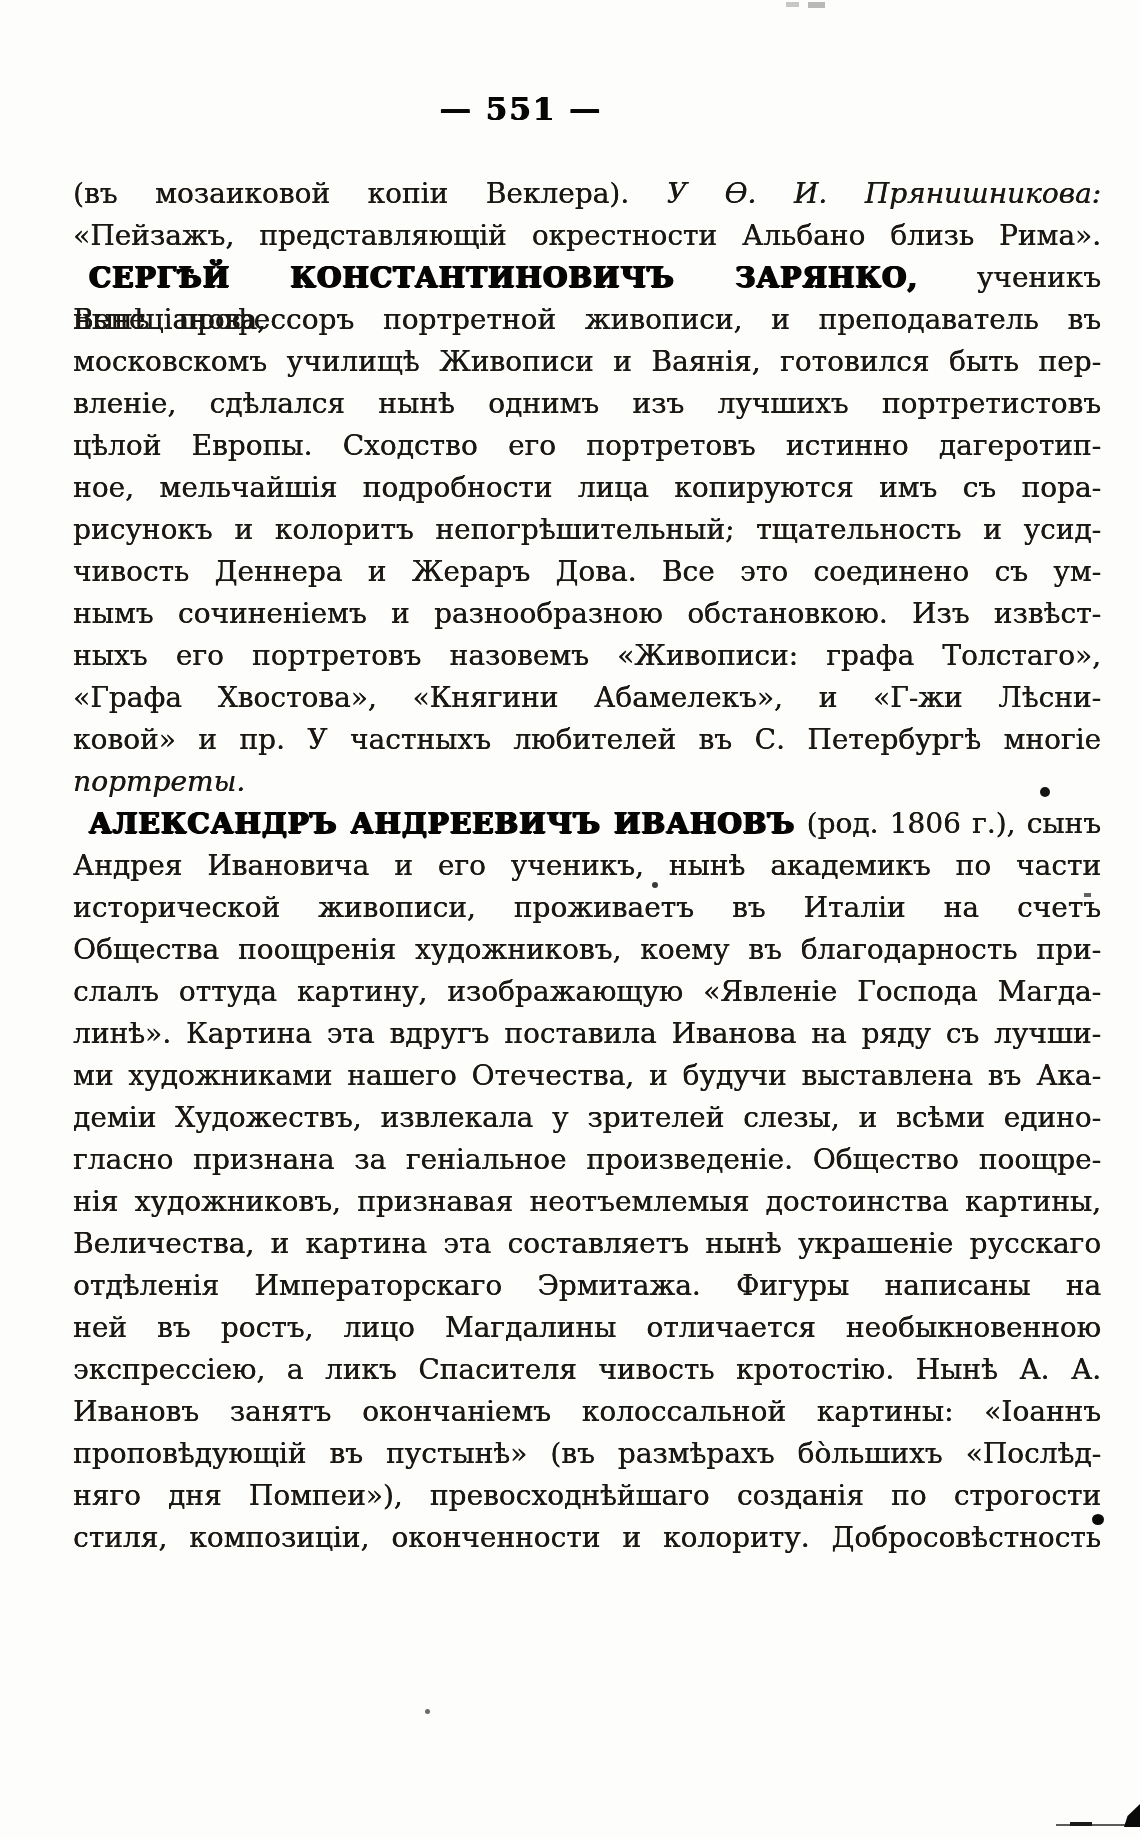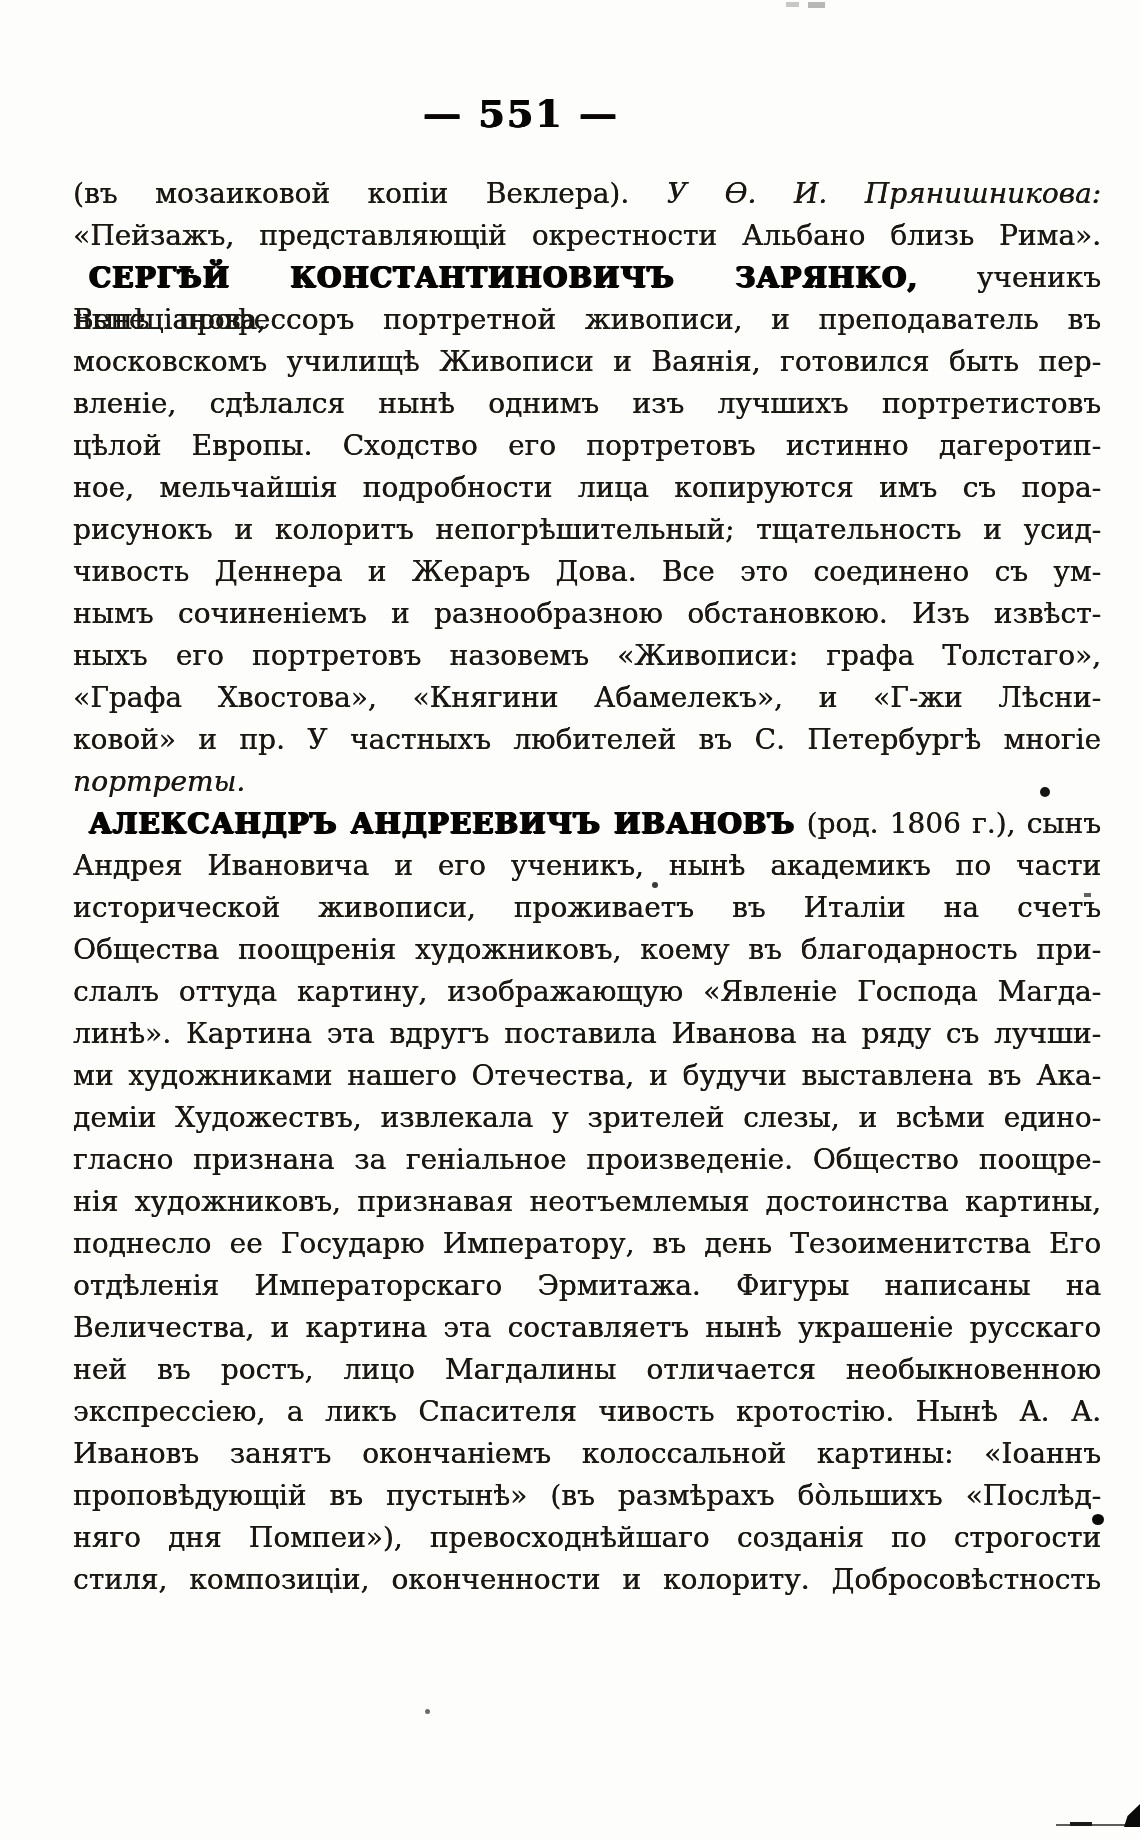"— 551 —" .pageno { font-size: 38px -> 31px }
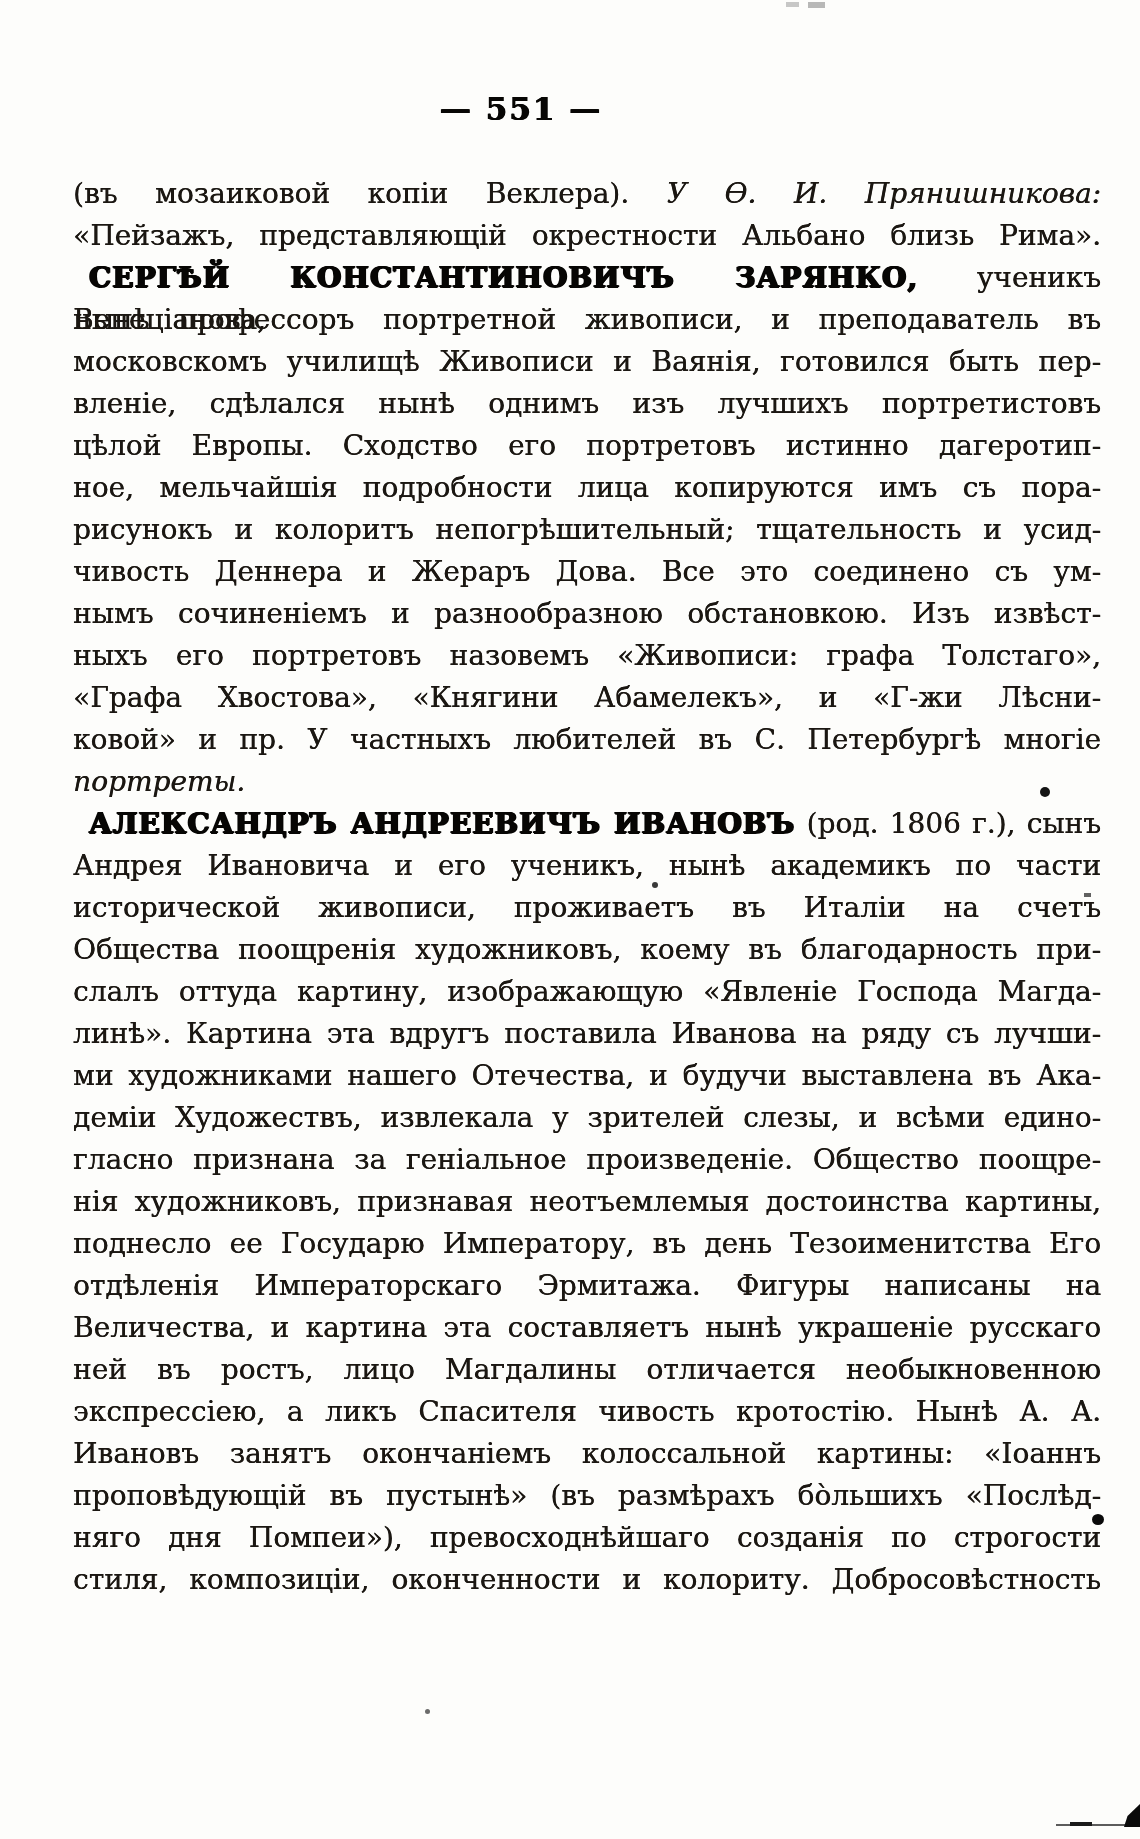"поднесло ее Государю Императору, въ" div.line { html: <div><span>поднесло ее Государю Императору, въ день Тезоименитства Его</span></div> -> none }
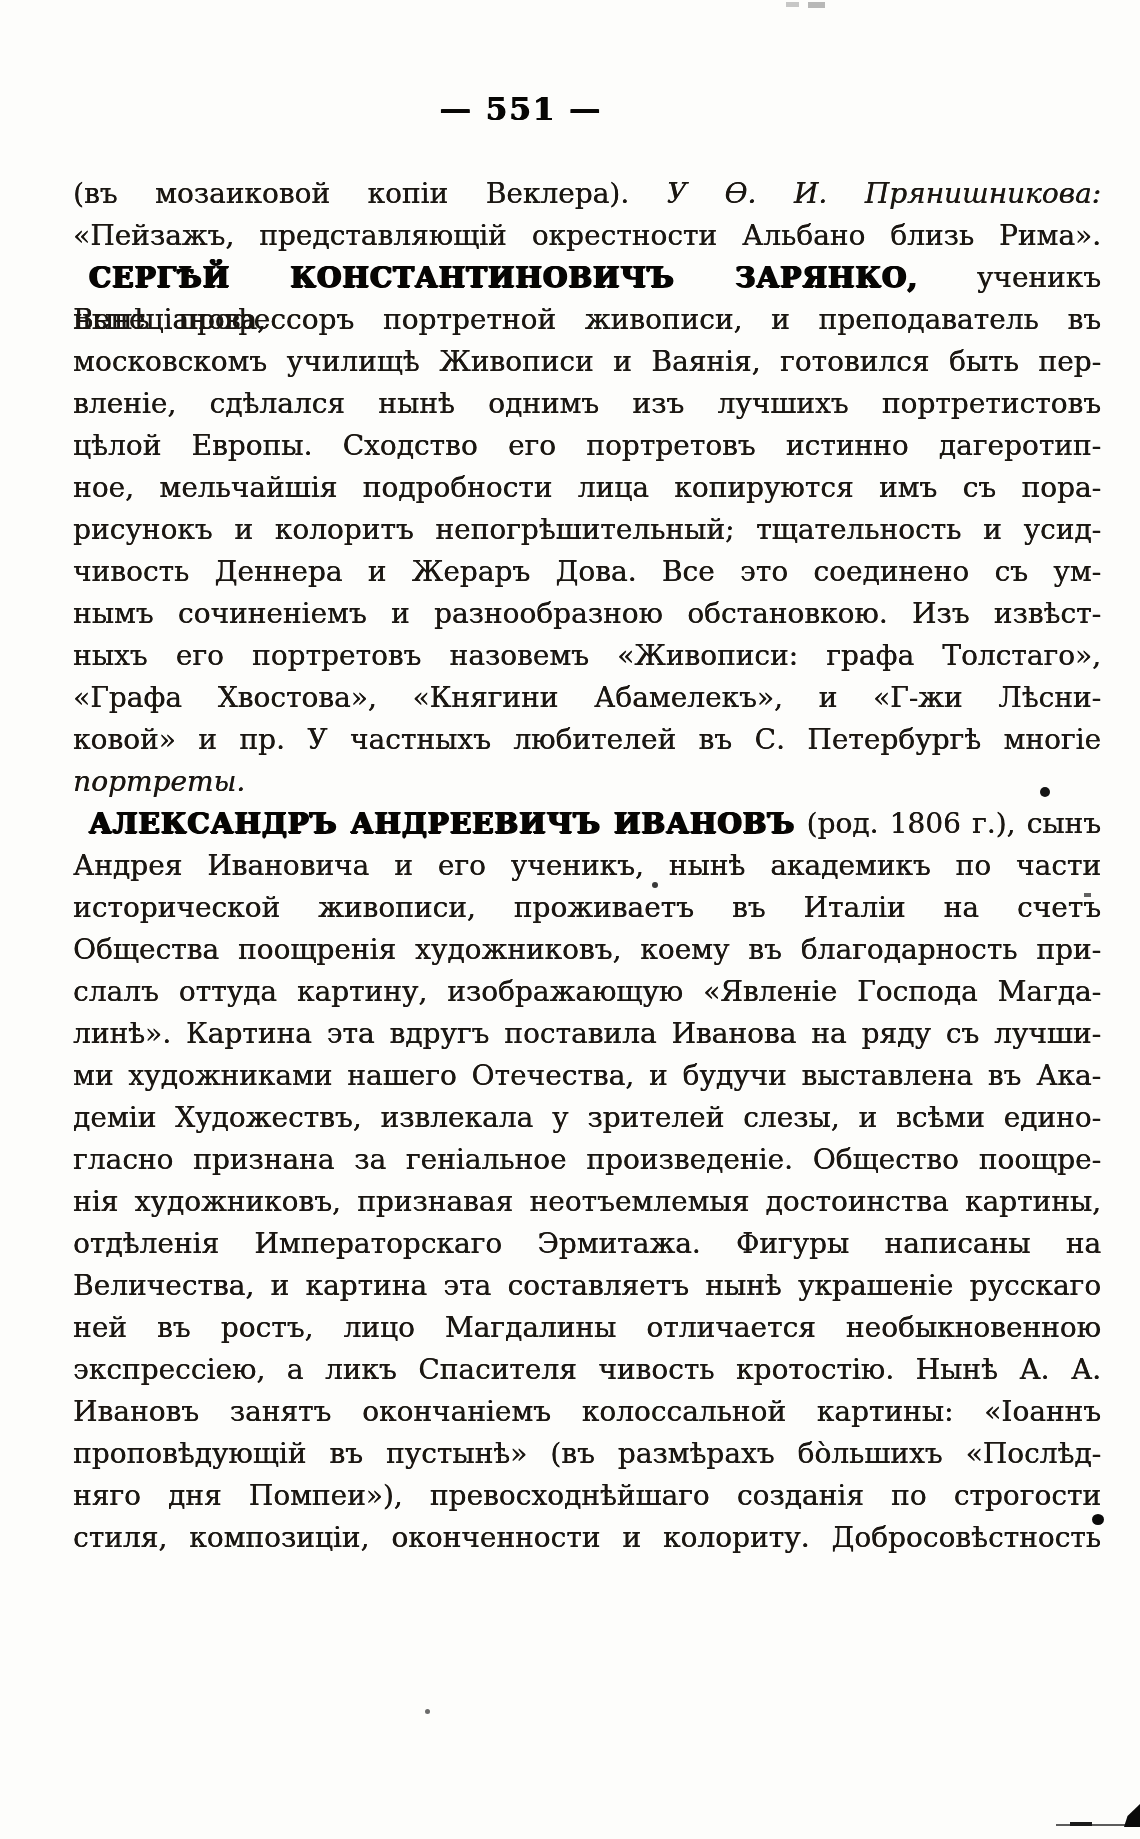"отдѣленія Императорскаго Эрмитажа." div.line { order: before "Величества, и картина эта составляетъ" -> after "Величества, и картина эта составляетъ" }
